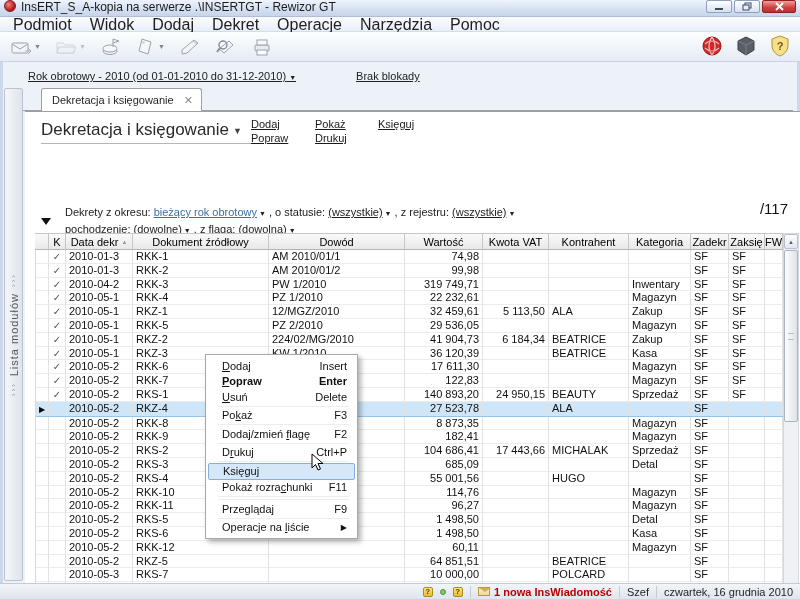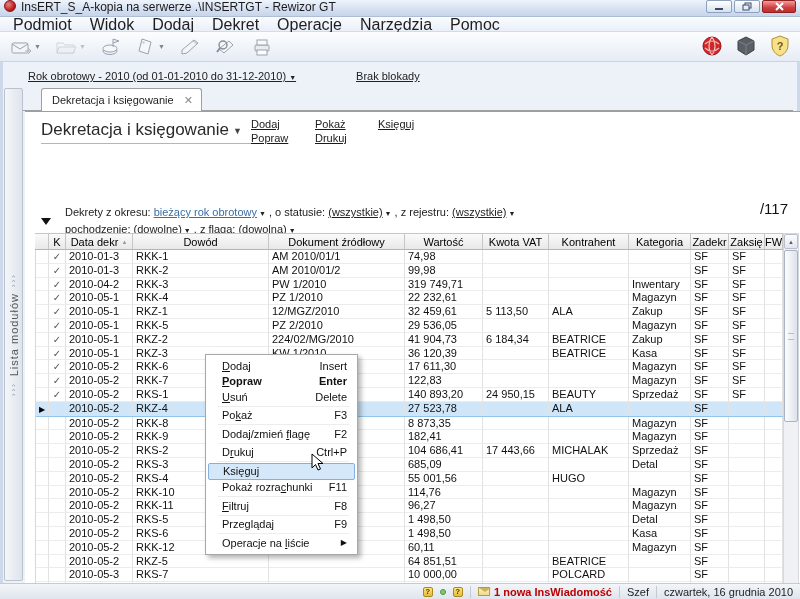"Dowód" div.gh { order: before "Dokument źródłowy" -> after "Dokument źródłowy" }
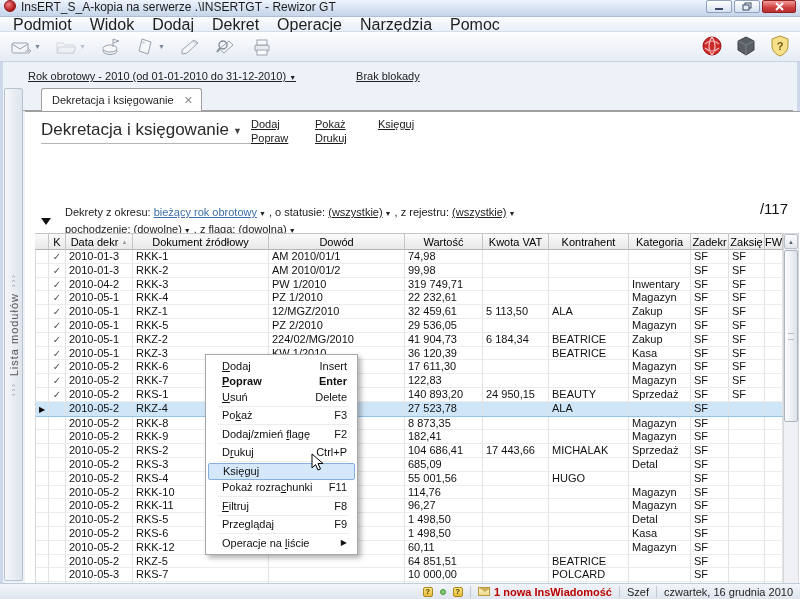"74,98" .gc.num { text-align: none -> right }
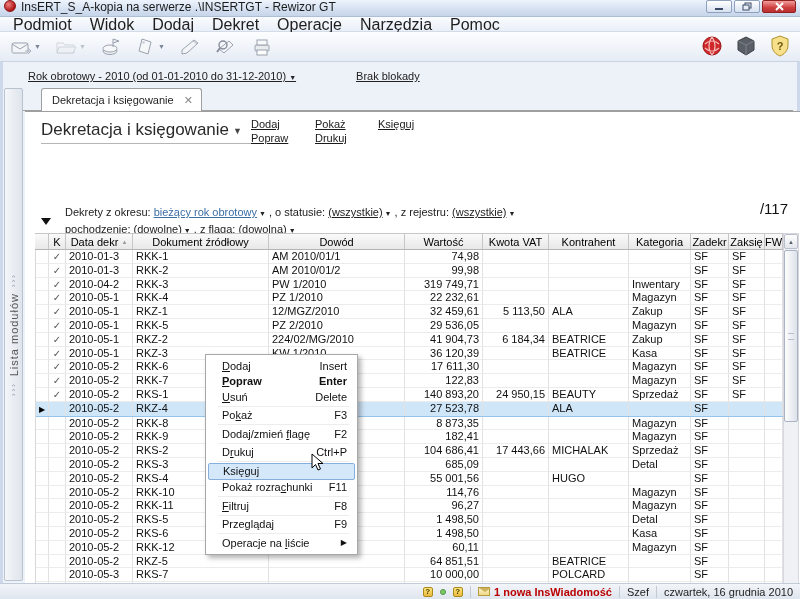"Filtruj" div.mi { html: <div> <span><u>F</u>iltruj</span> <span>F8</span> </div> -> none }
